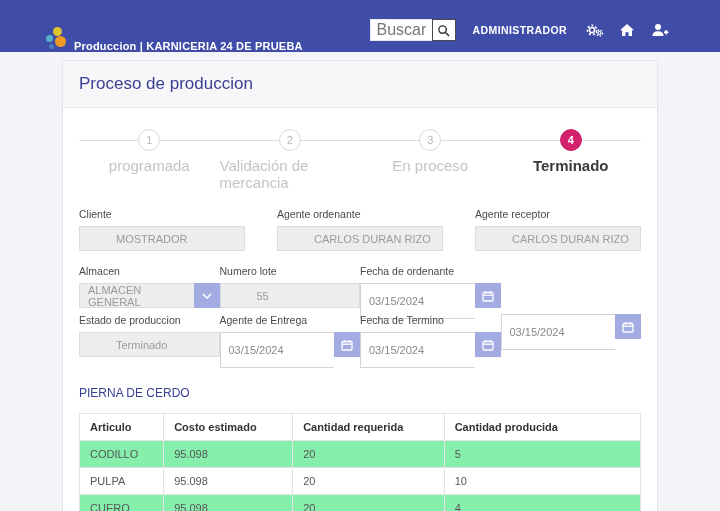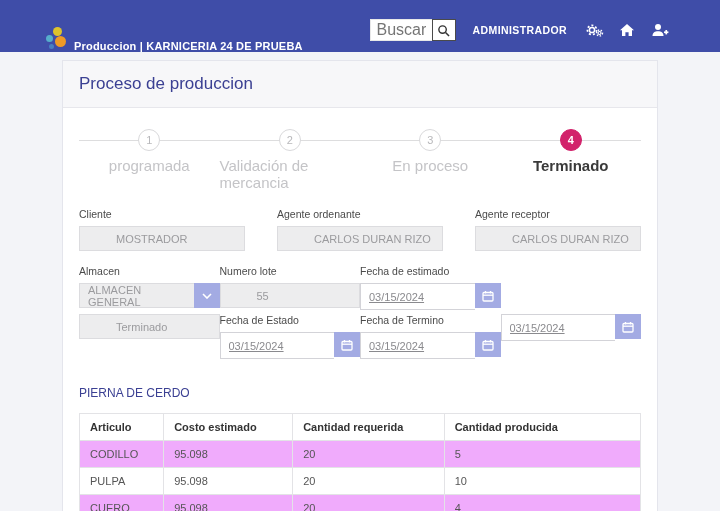"Fecha de estimado" span.field-label { text: estimado -> ordenante }
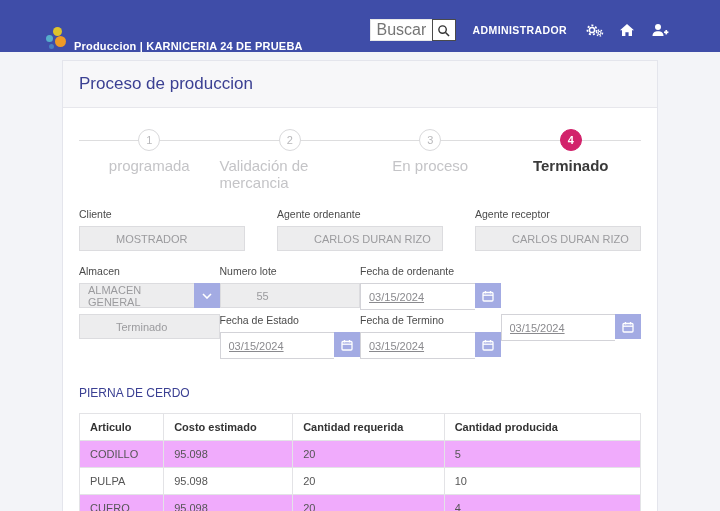"03/15/2024" .input-group .input { height: 27px -> 36px; text-decoration: underline -> none }
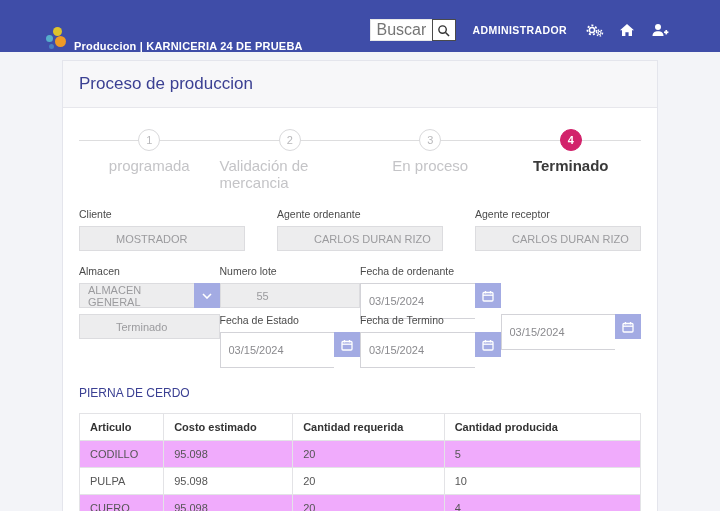"Estado de produccion" span.field-label { html: none -> <span>Estado de produccion</span> }
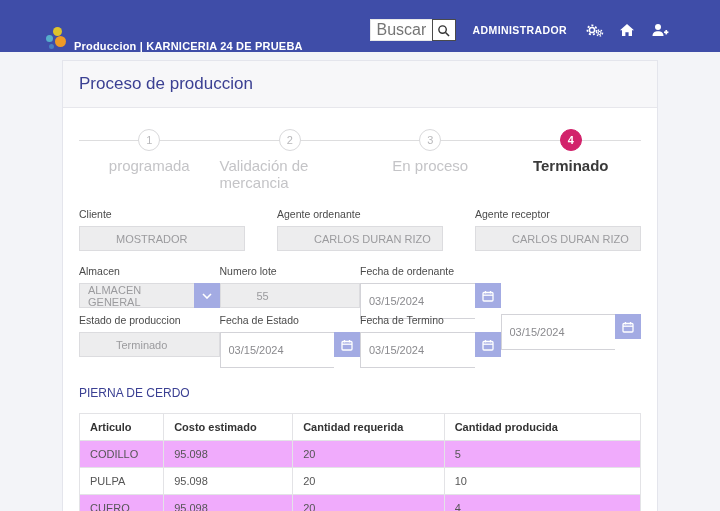"Fecha de Estado" span.field-label { text: Fecha de Estado -> Agente de Entrega }
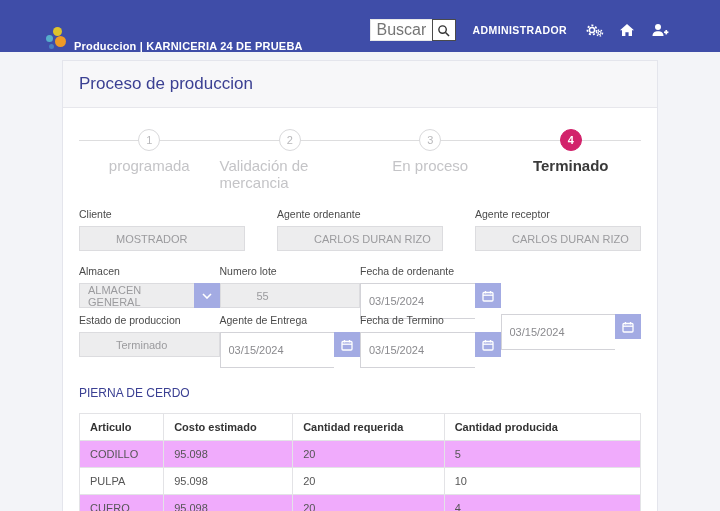"CODILLO" table.items tbody tr.striped { background: #f0abfc -> #86efac }
